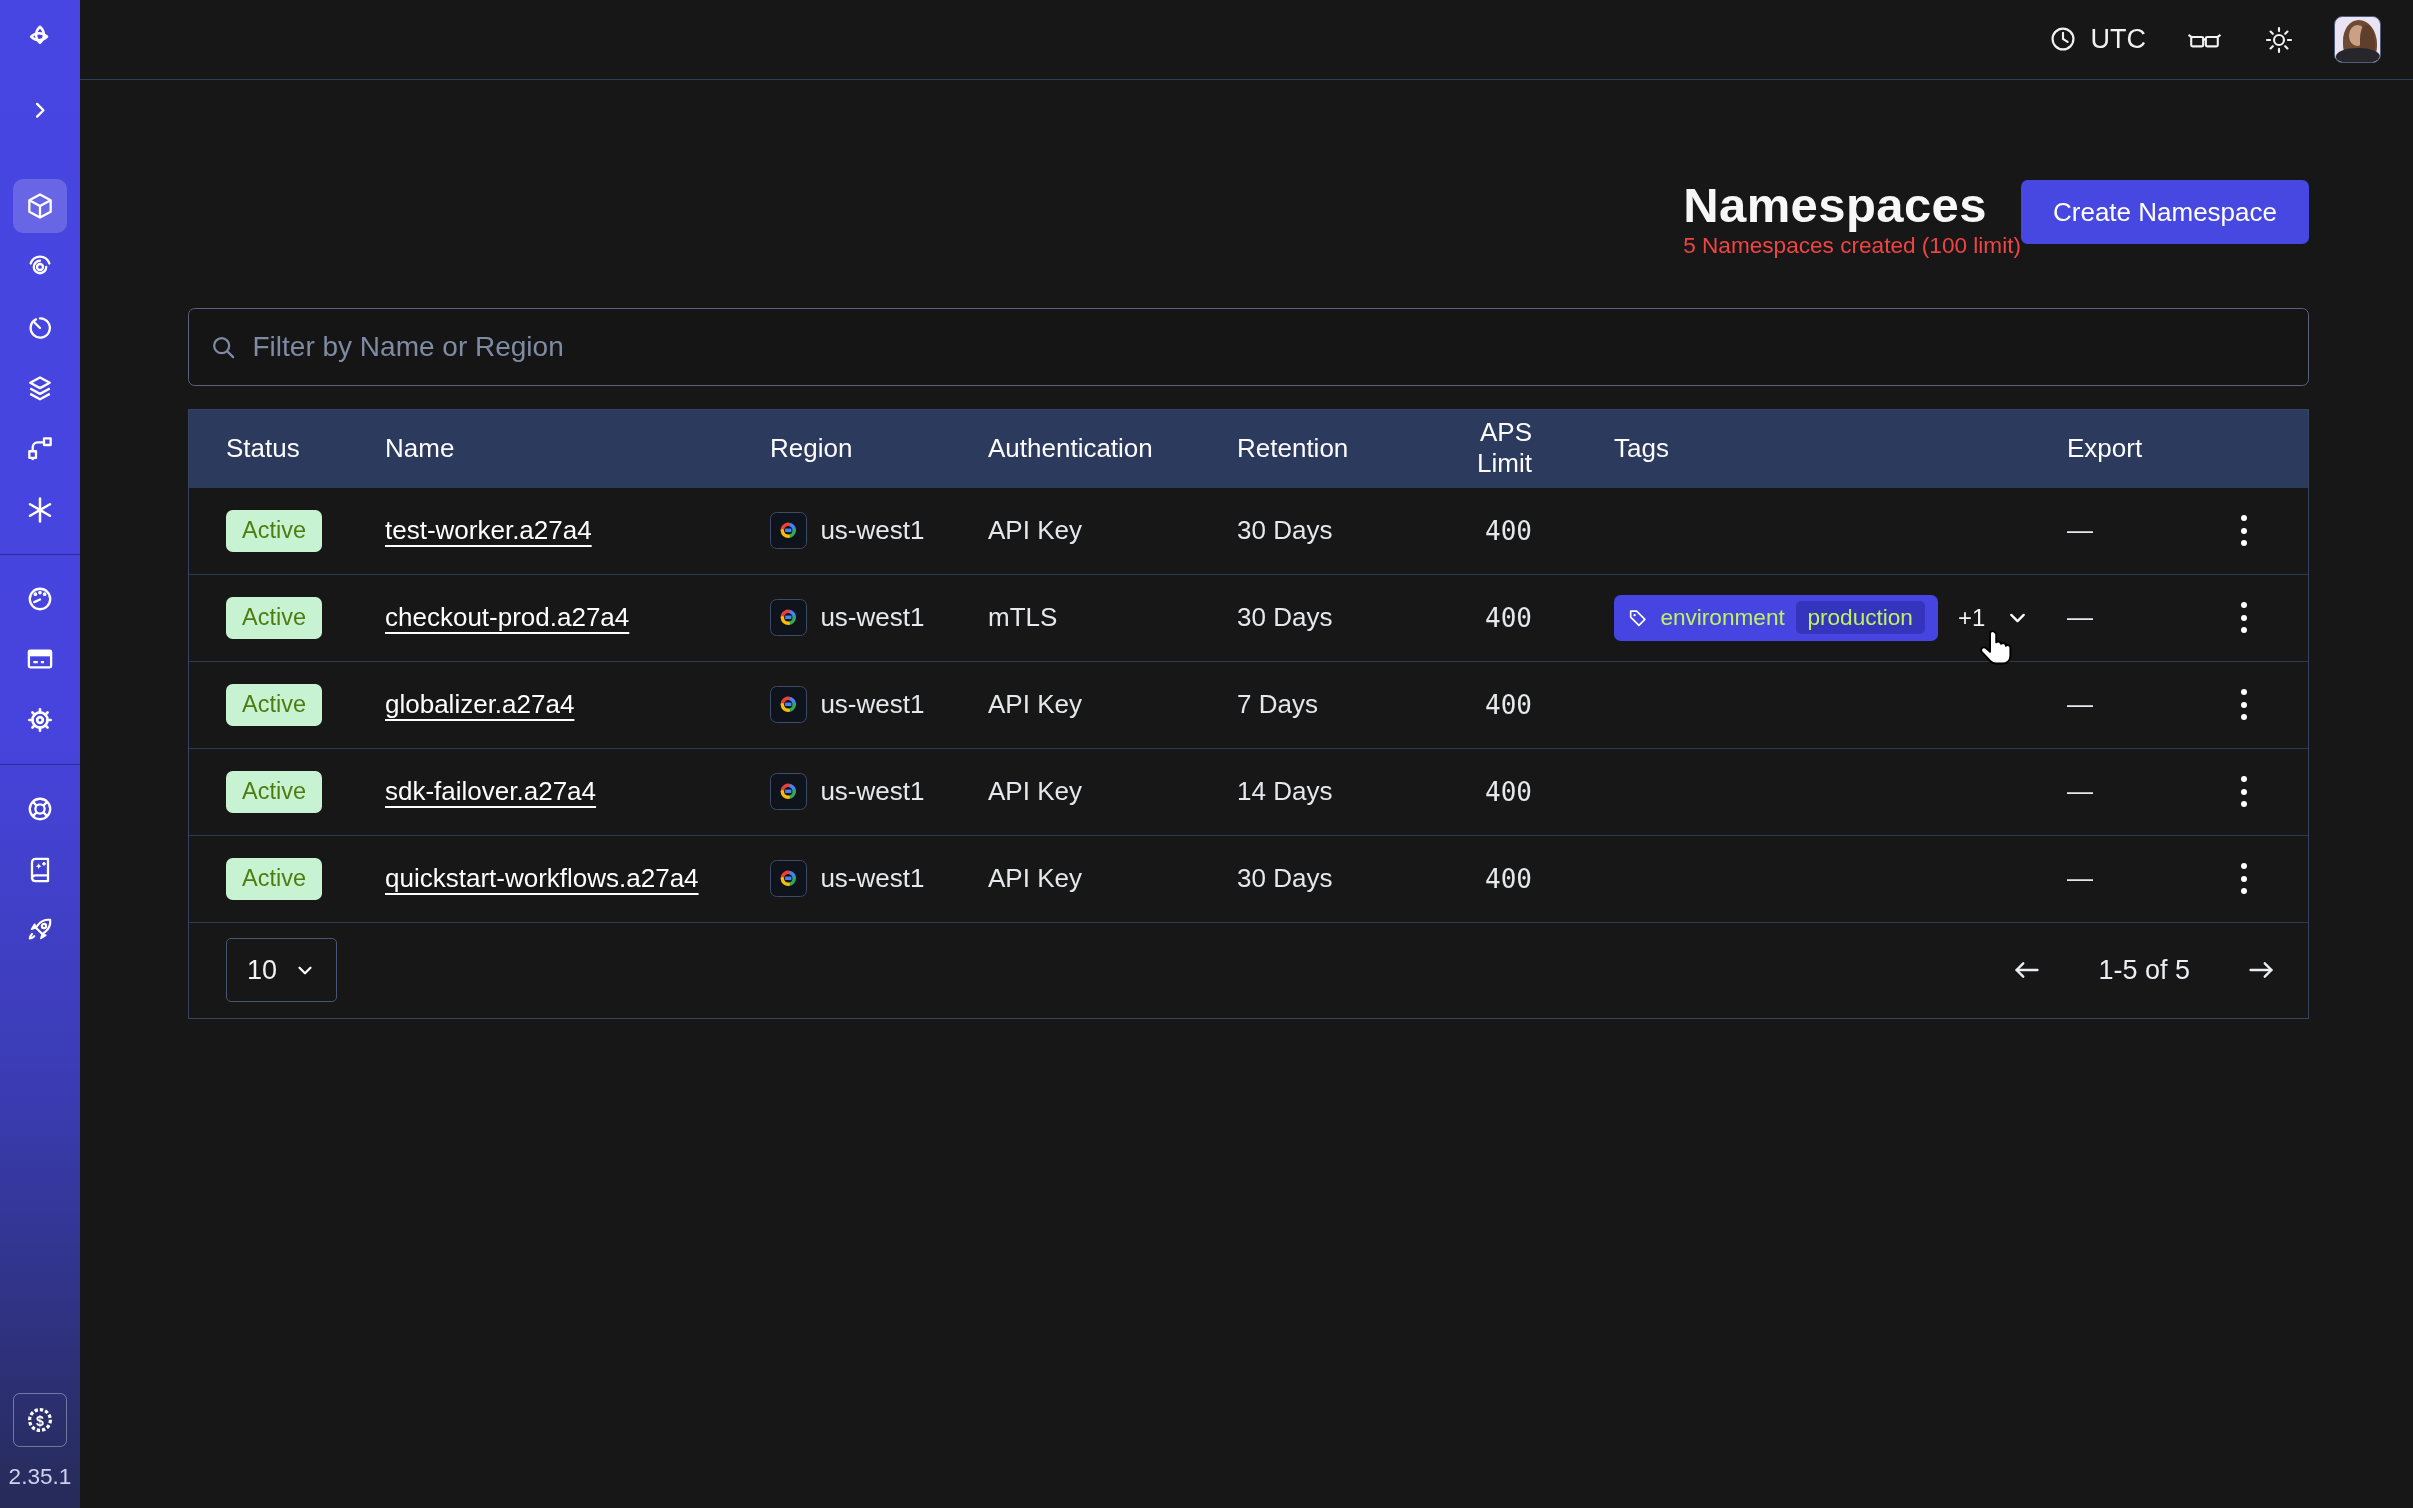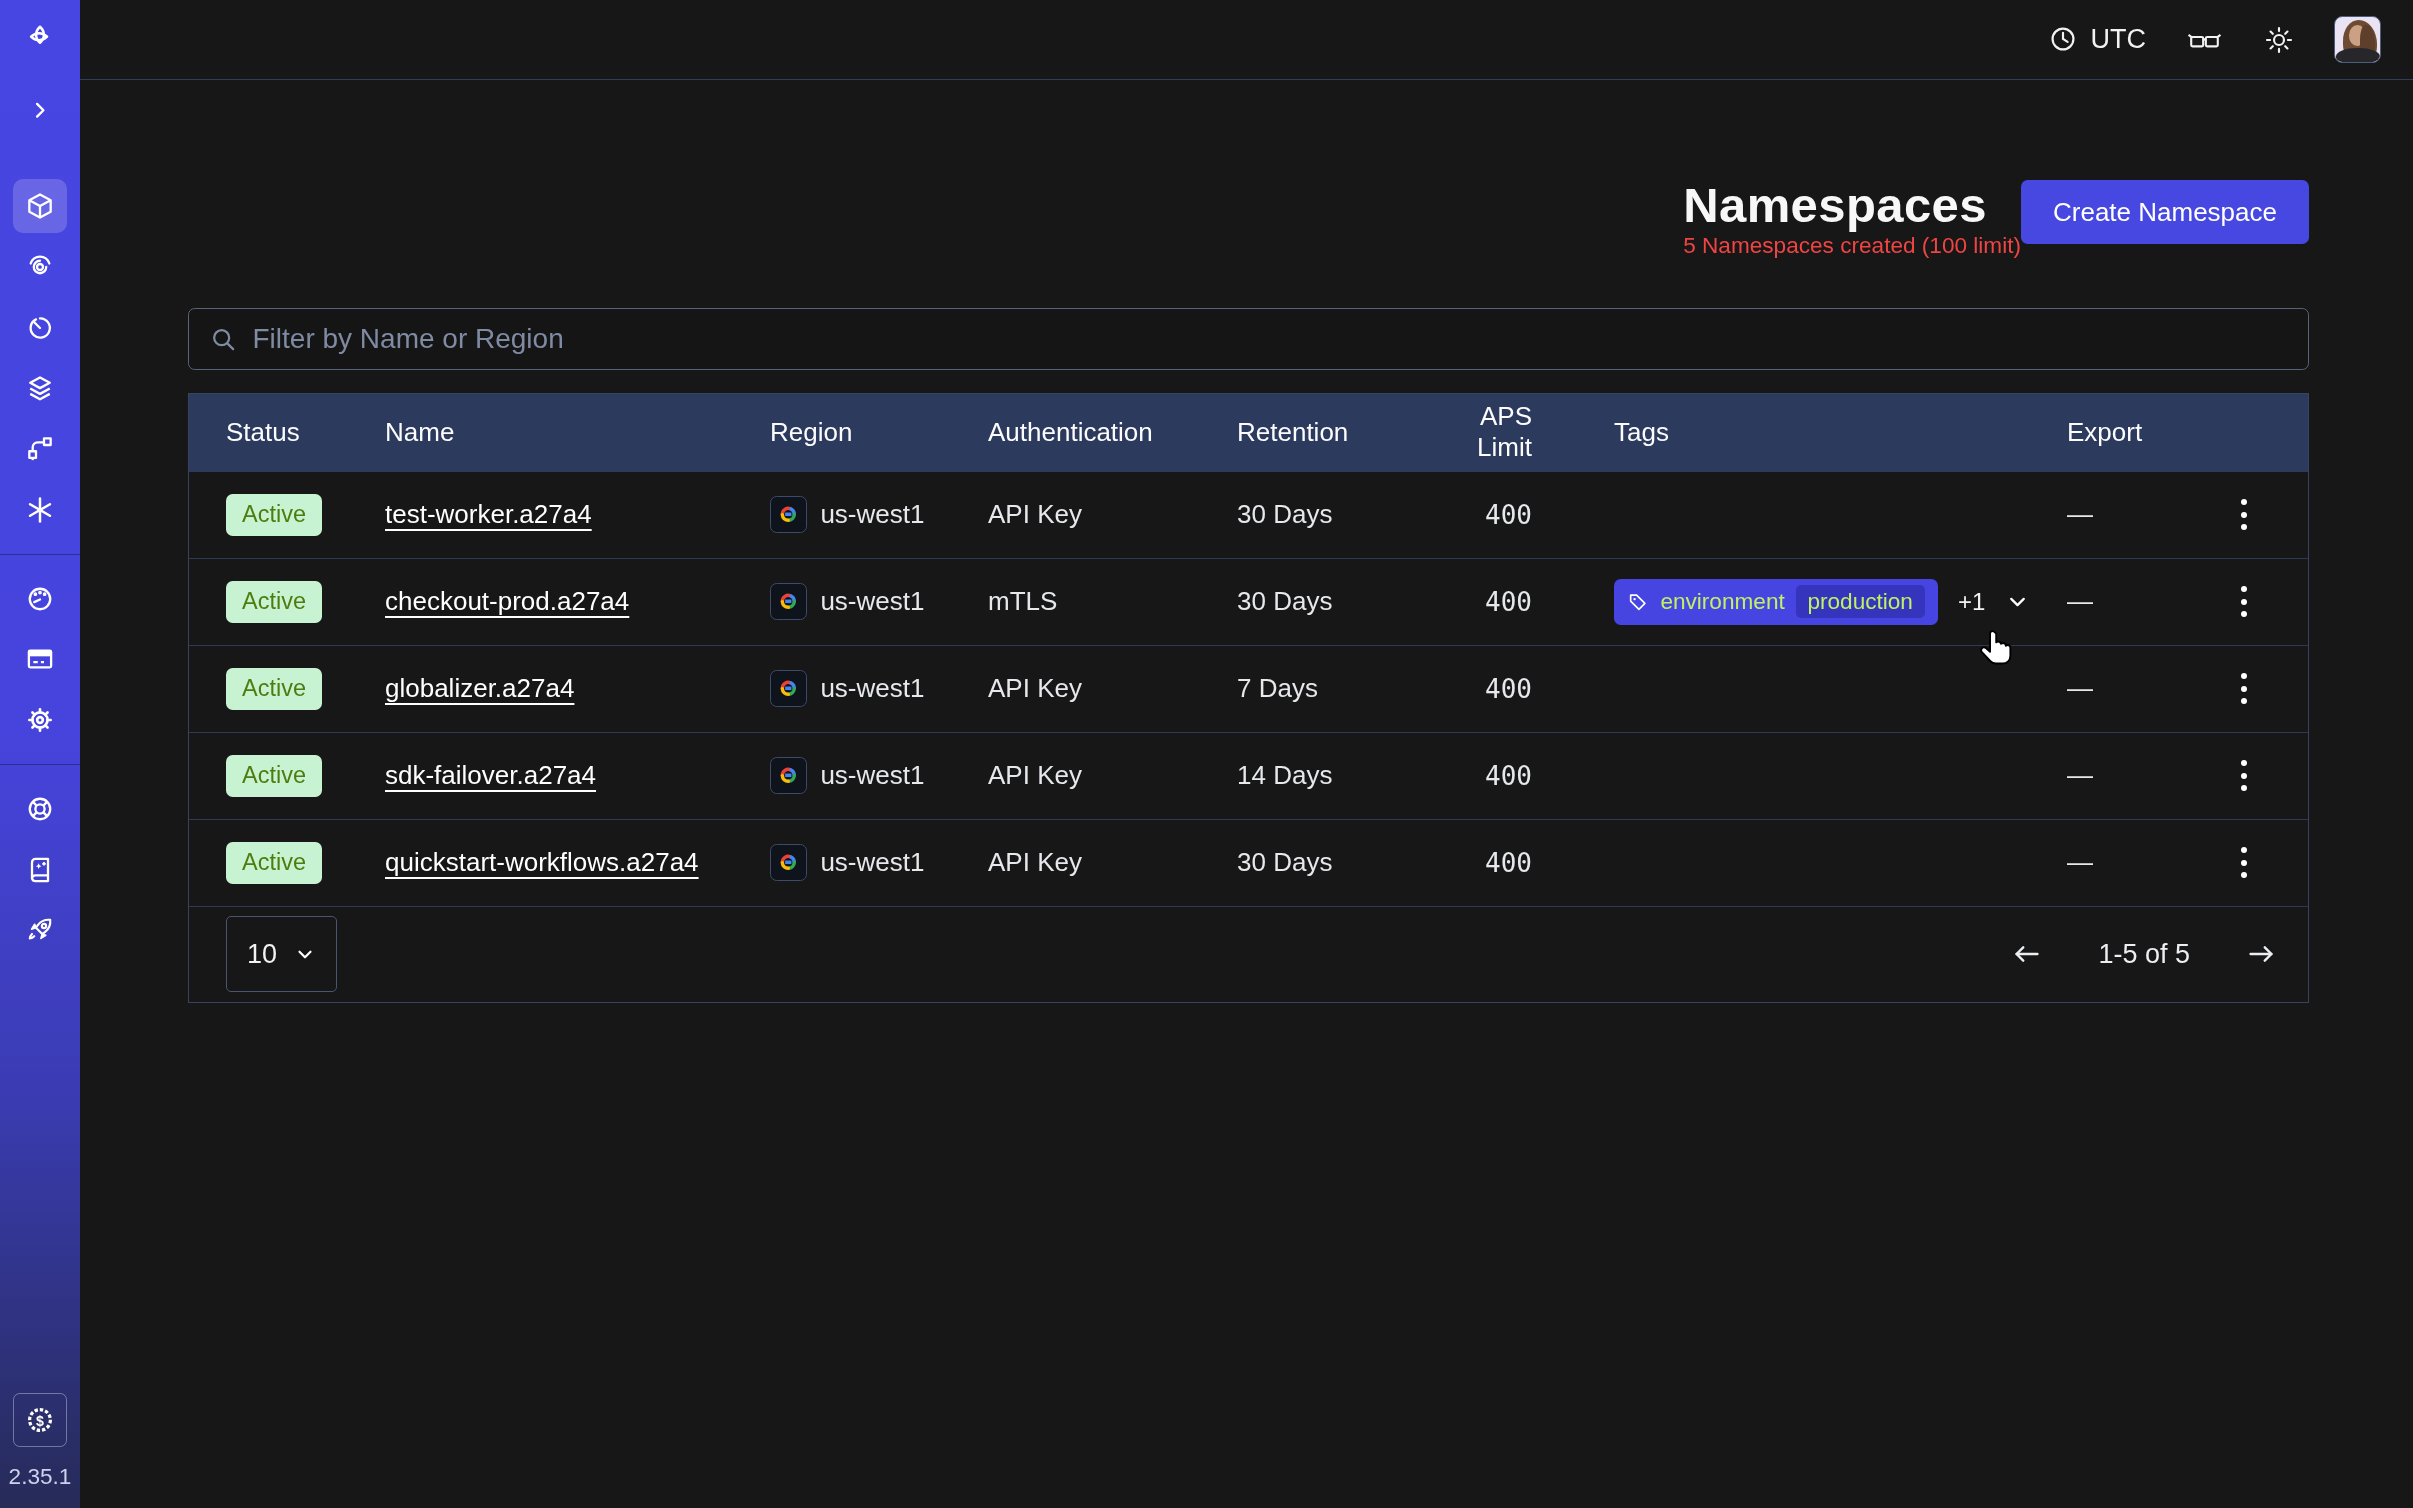"Filter by Name or Region" .search-row { height: 62px -> 78px }
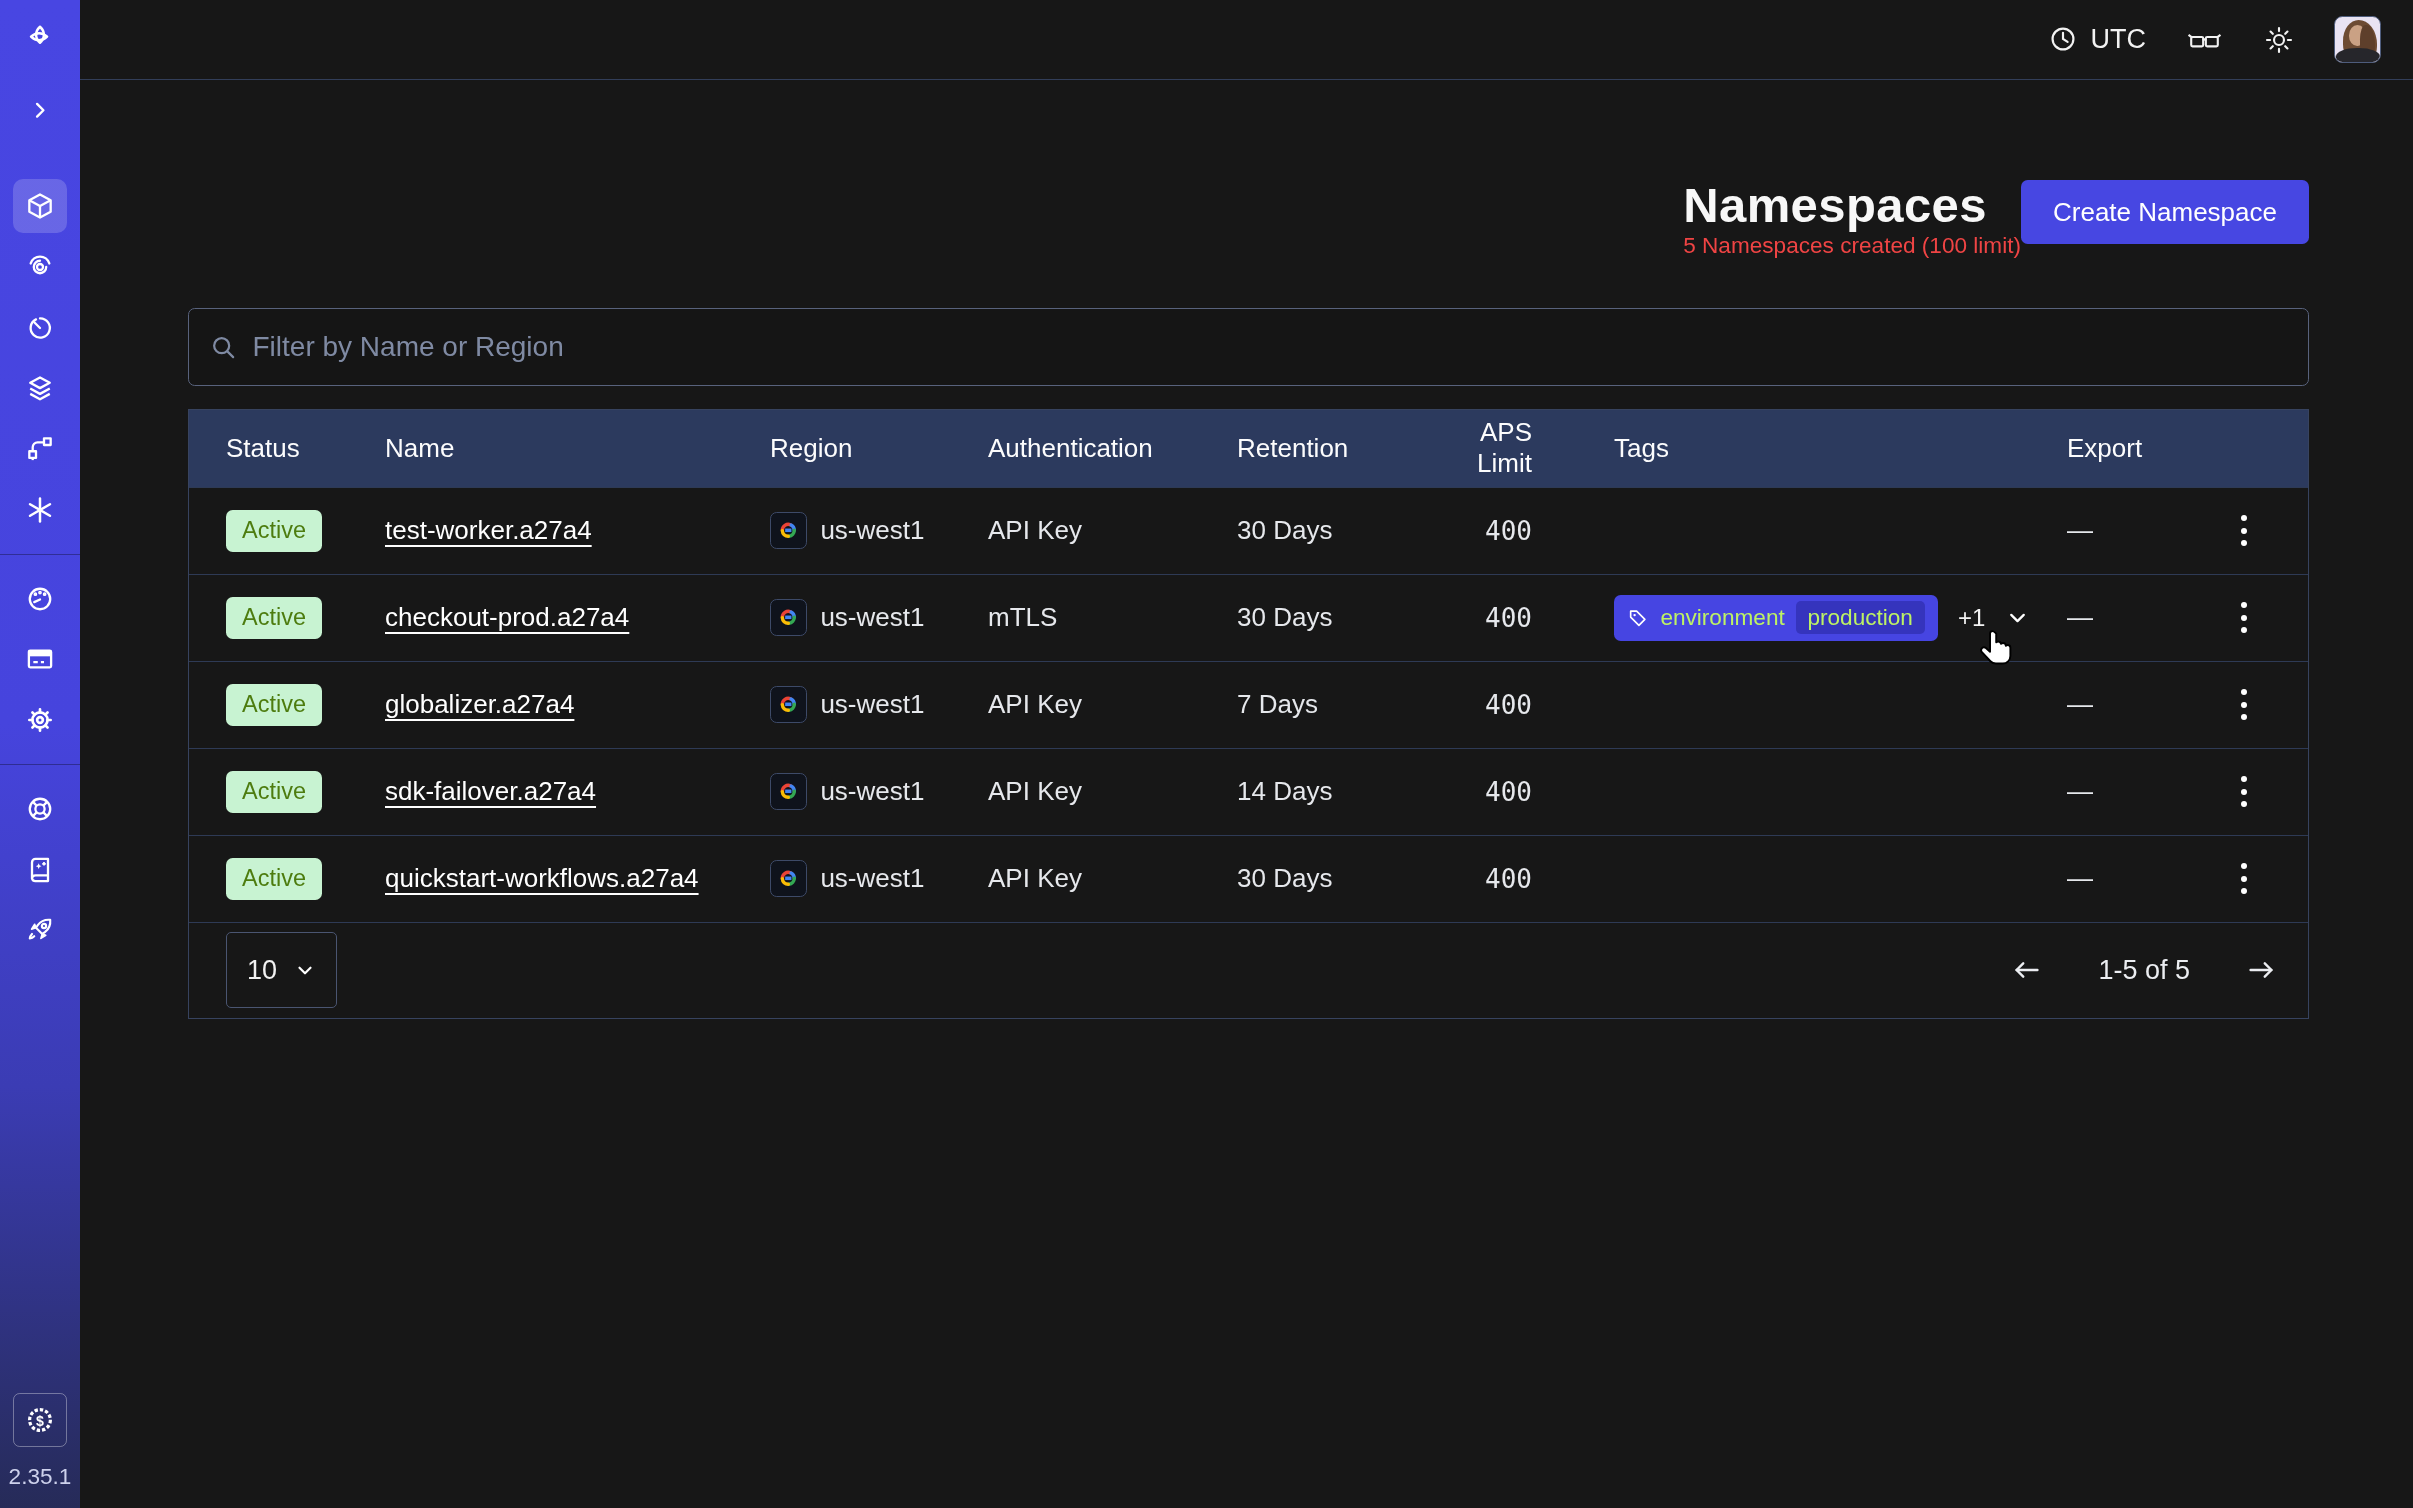"10" .page-size { height: 76px -> 64px }
